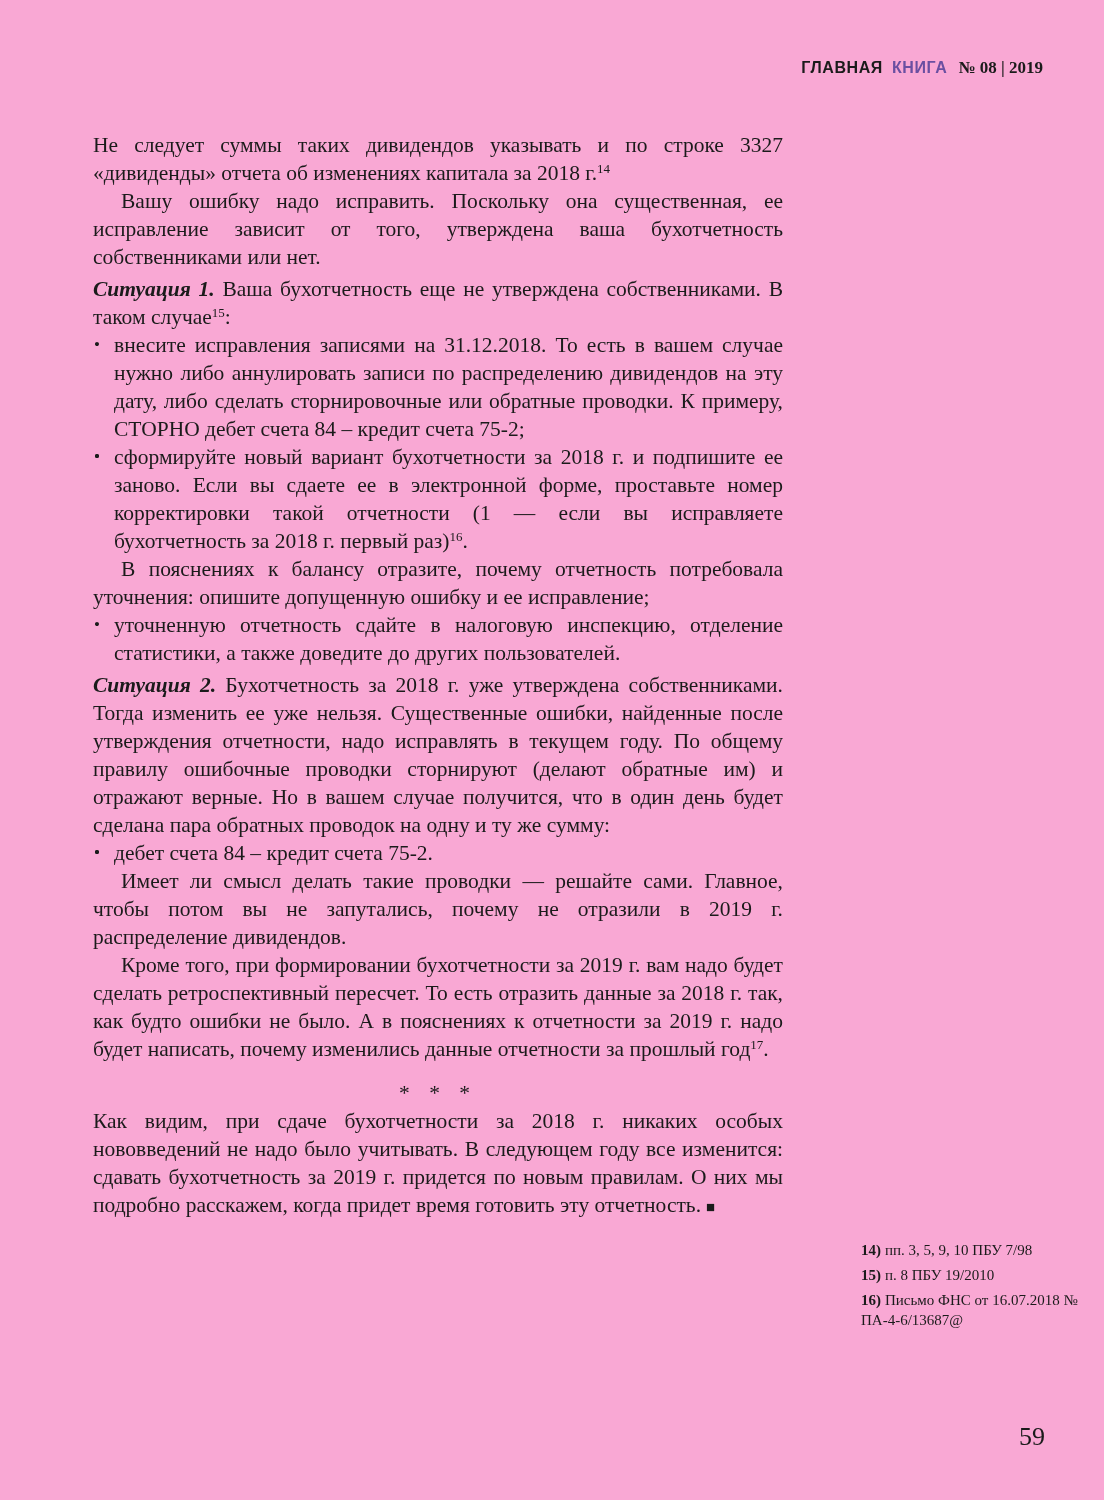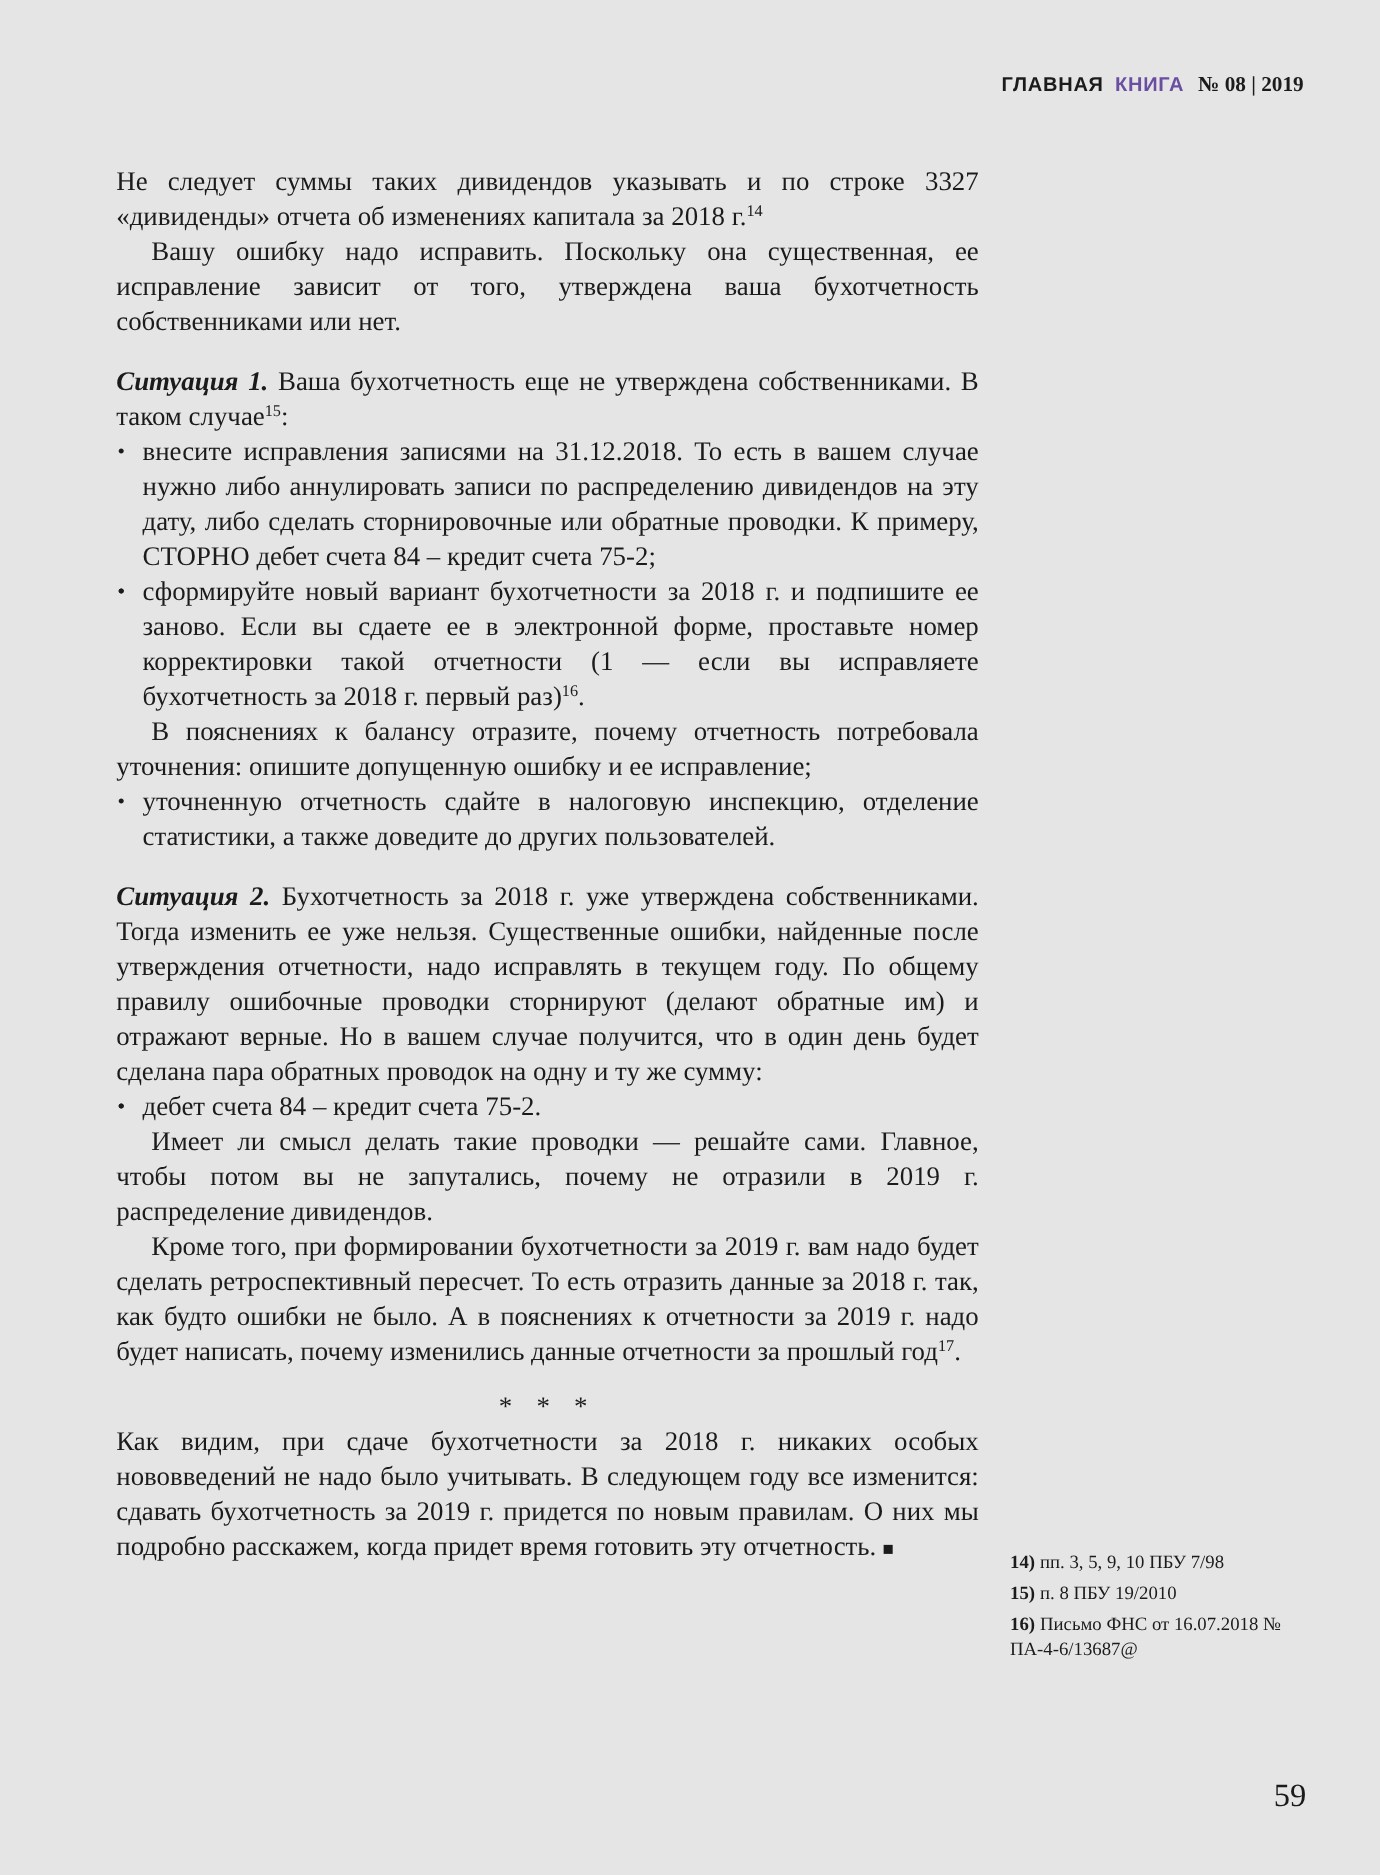"ГЛАВНАЯ КНИГА № 08 |" .page { background: #e5e5e5 -> #f9a8d4 }
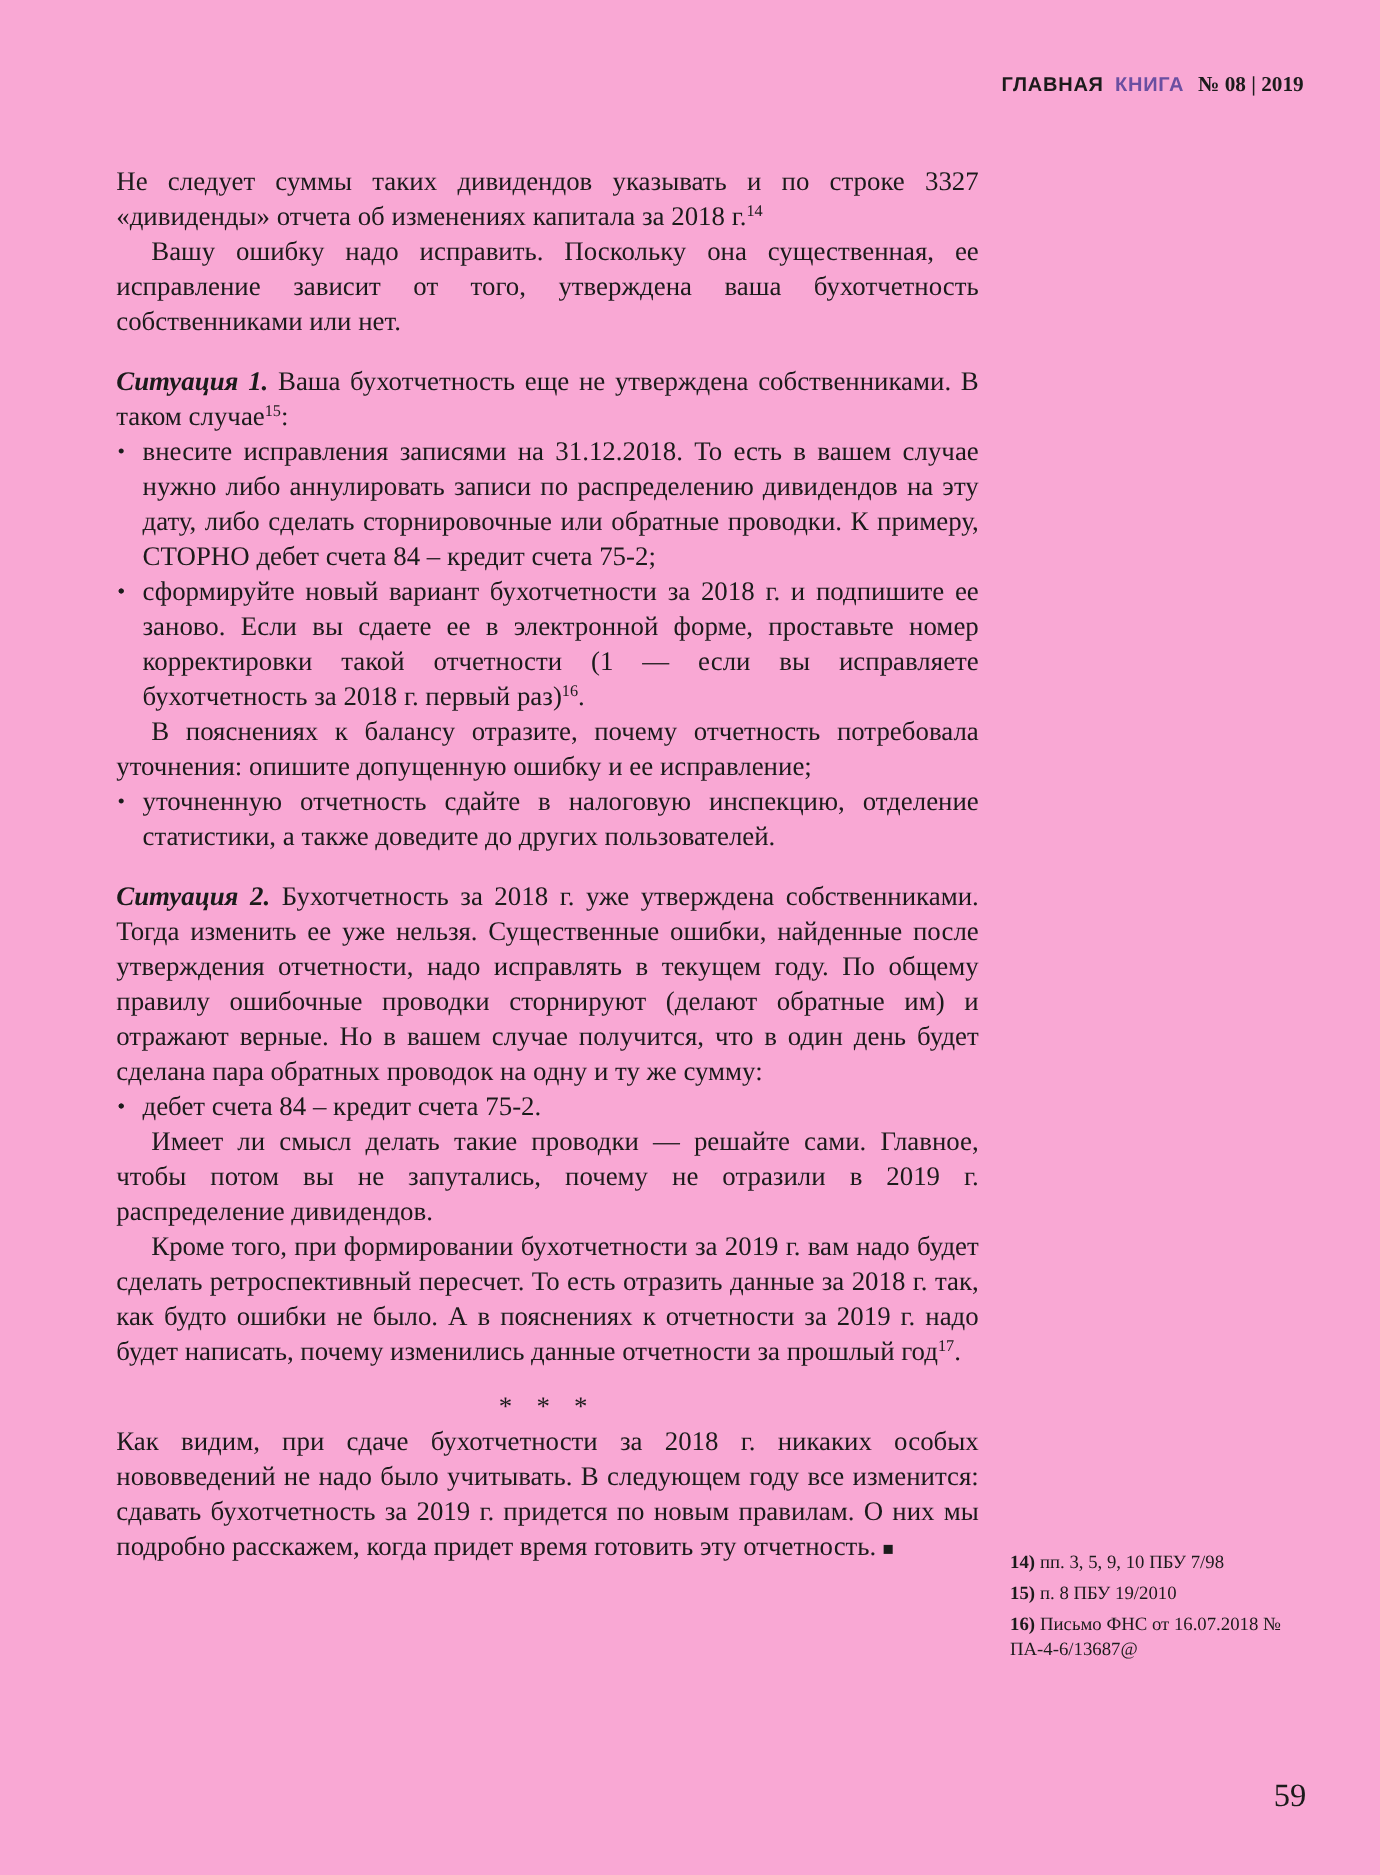"Ситуация 1. Ваша бухотчетность еще" .sit { margin-top: 20px -> 4px }
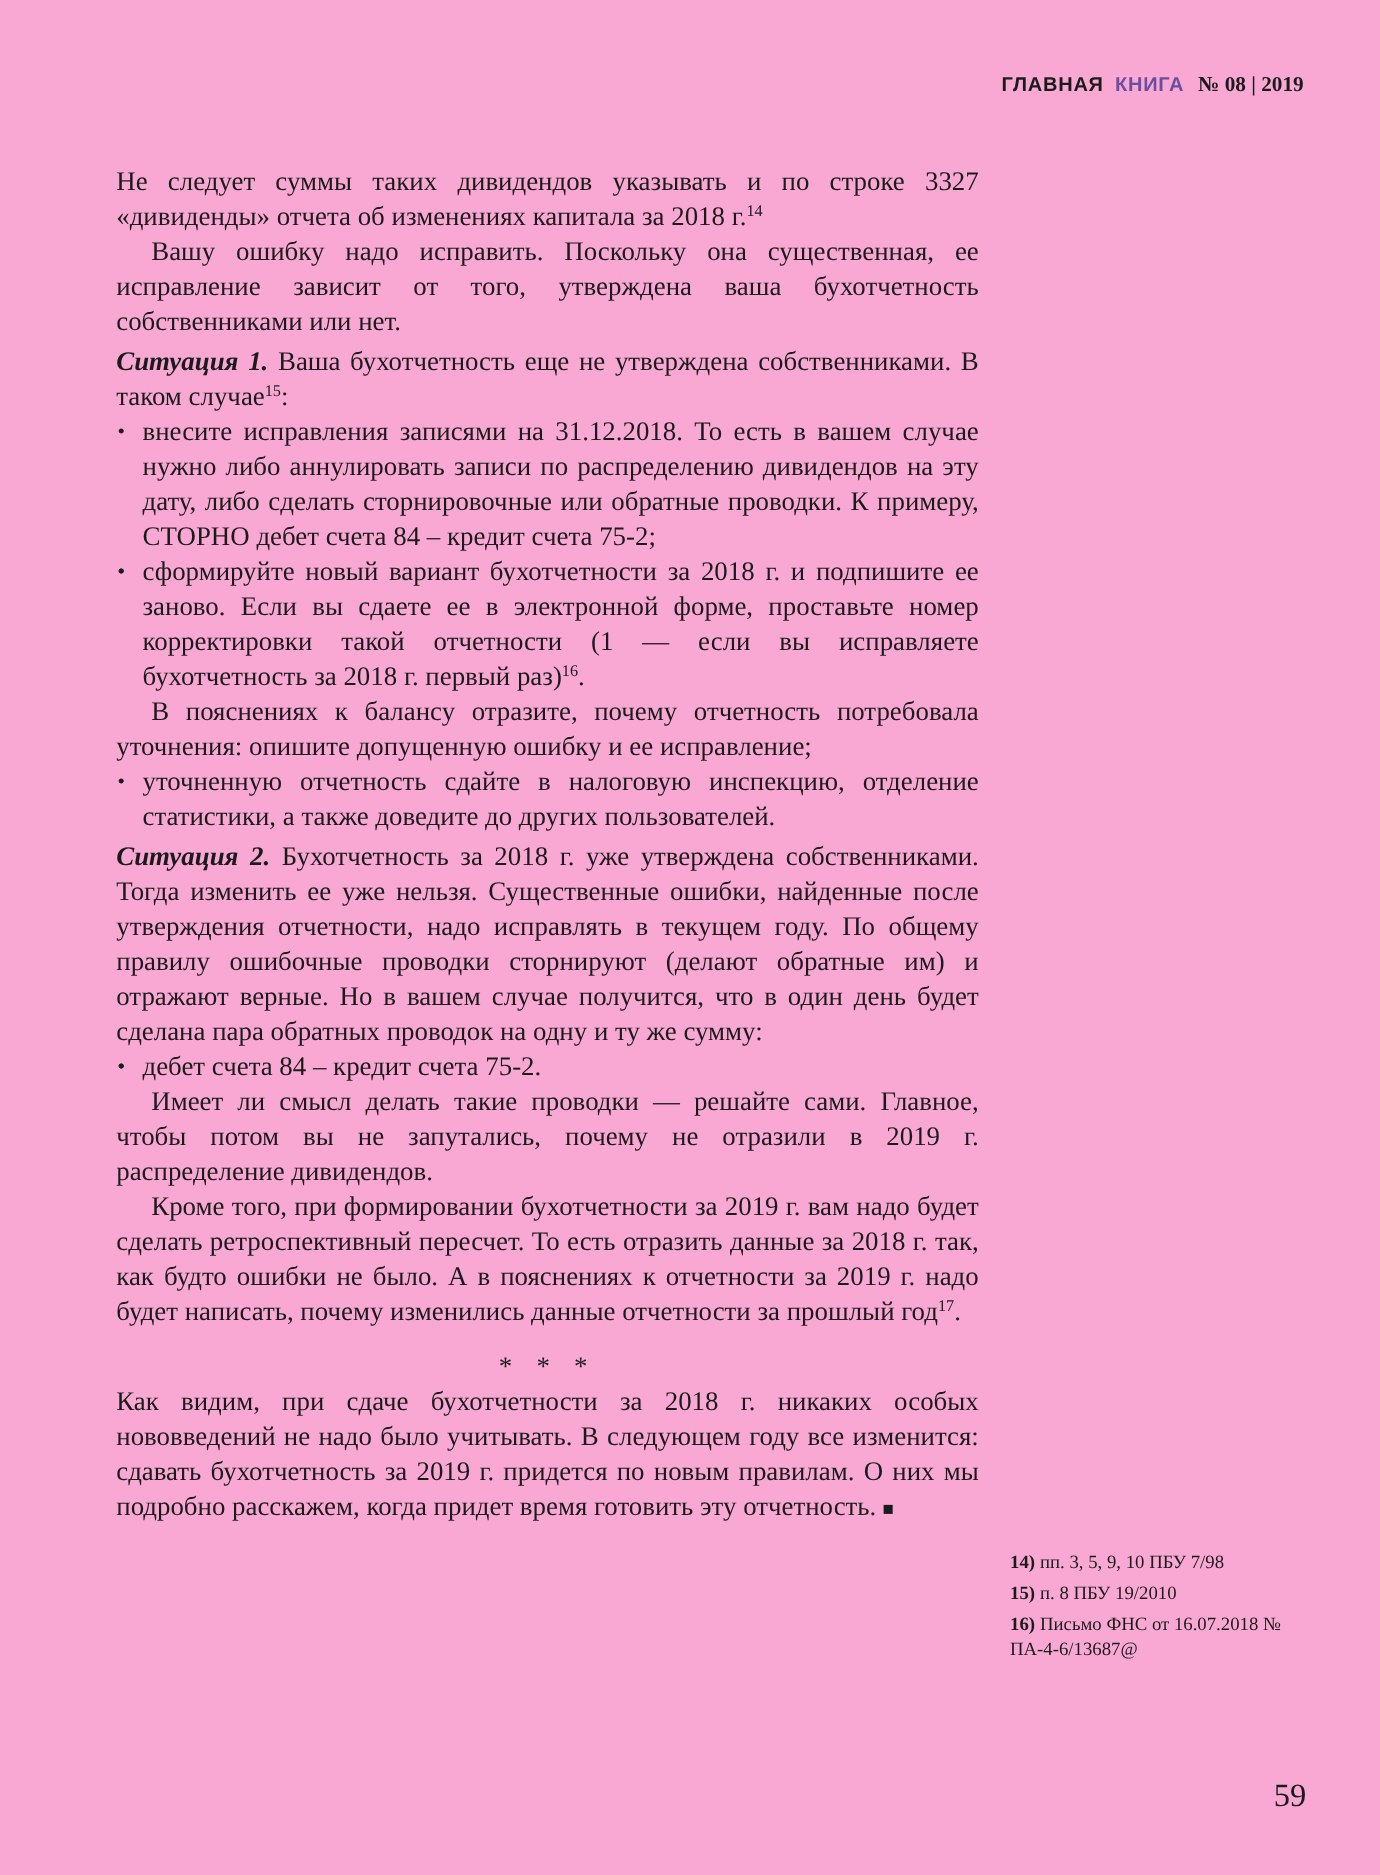"14) пп. 3, 5, 9," .footnotes { left: 808px -> 861px }
